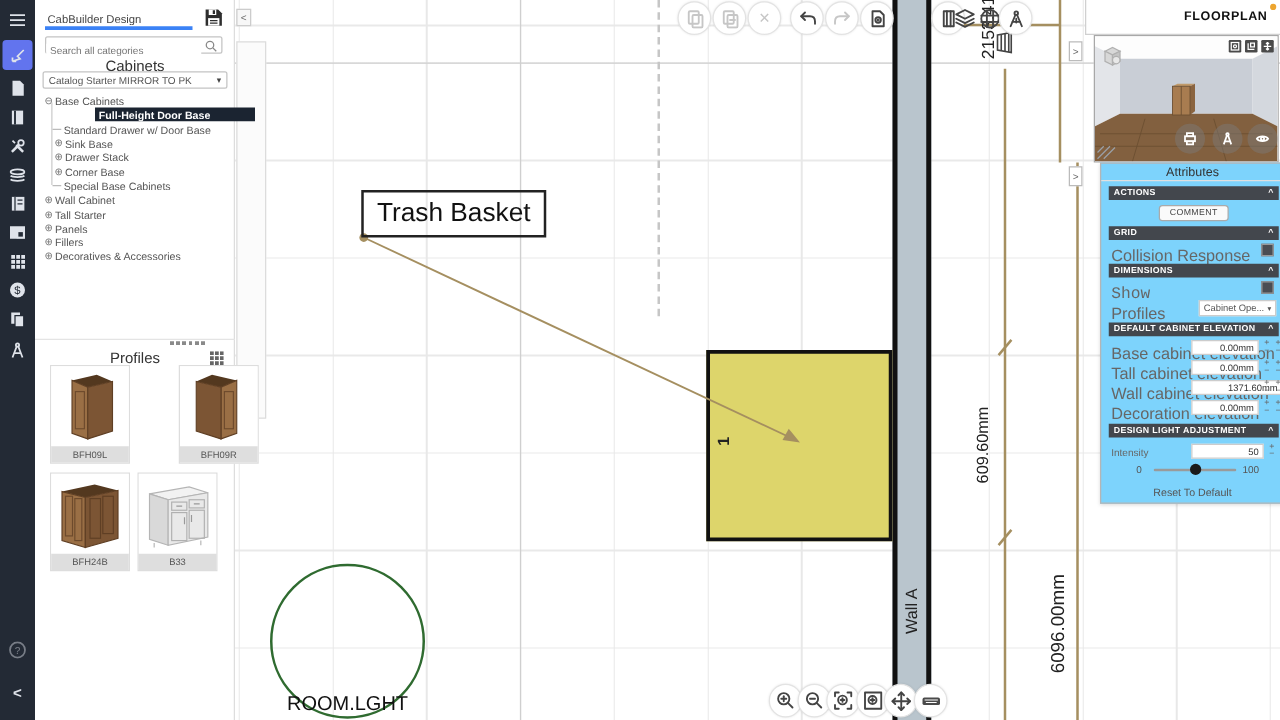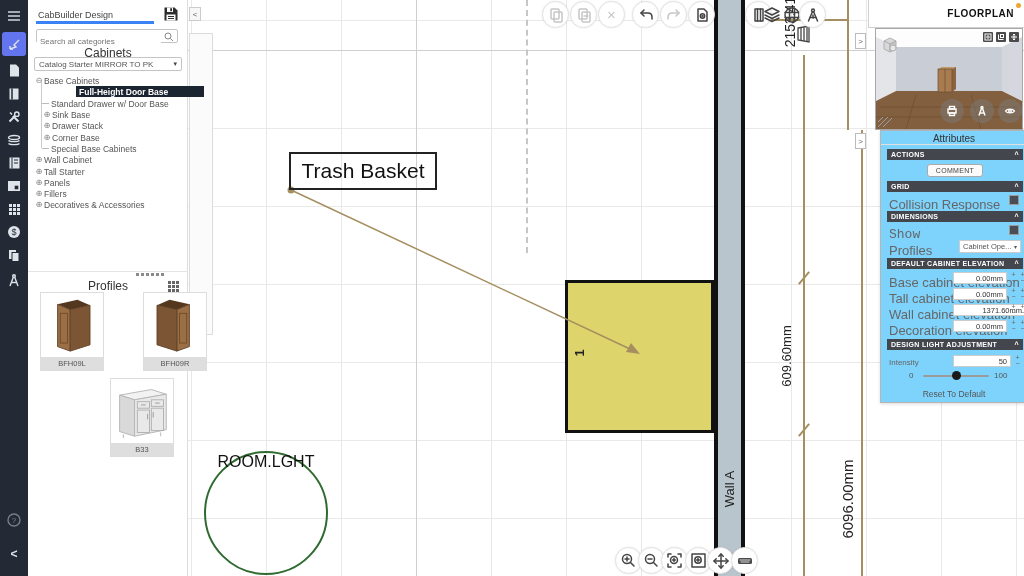"BFH24B" div.prod-card { html: none -> <div> <div> <svg> <polygon></polygon> <polygon></polygon> <polygon></polygon> <rect></rect> <rect></rect> <rect></rect> <rect></rect> </svg> </div> <div>BFH24B</div> </div> }
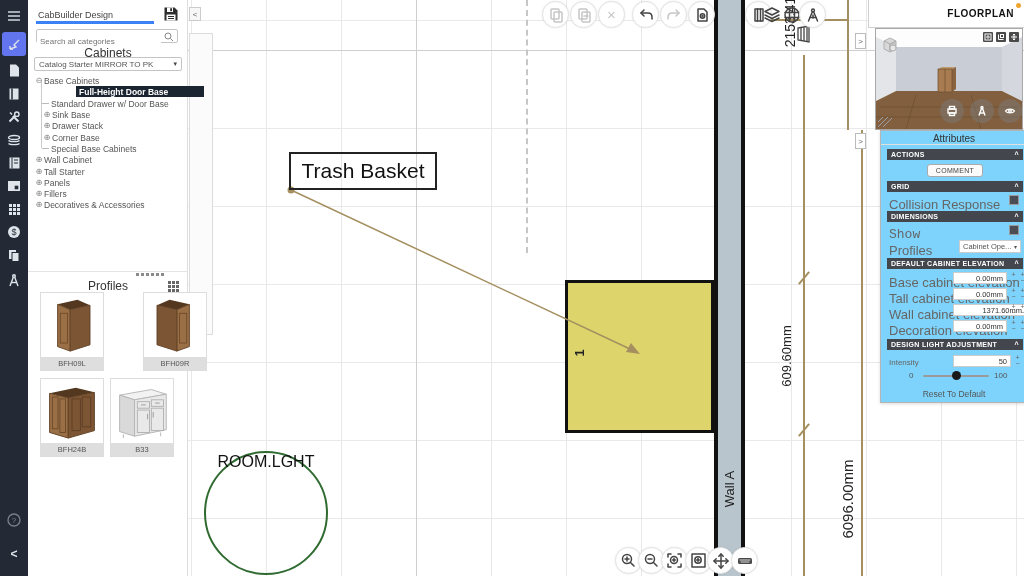"ROOM.LGHT" #room-circle { align-items: flex-start -> flex-end; left: 204px -> 216px }
